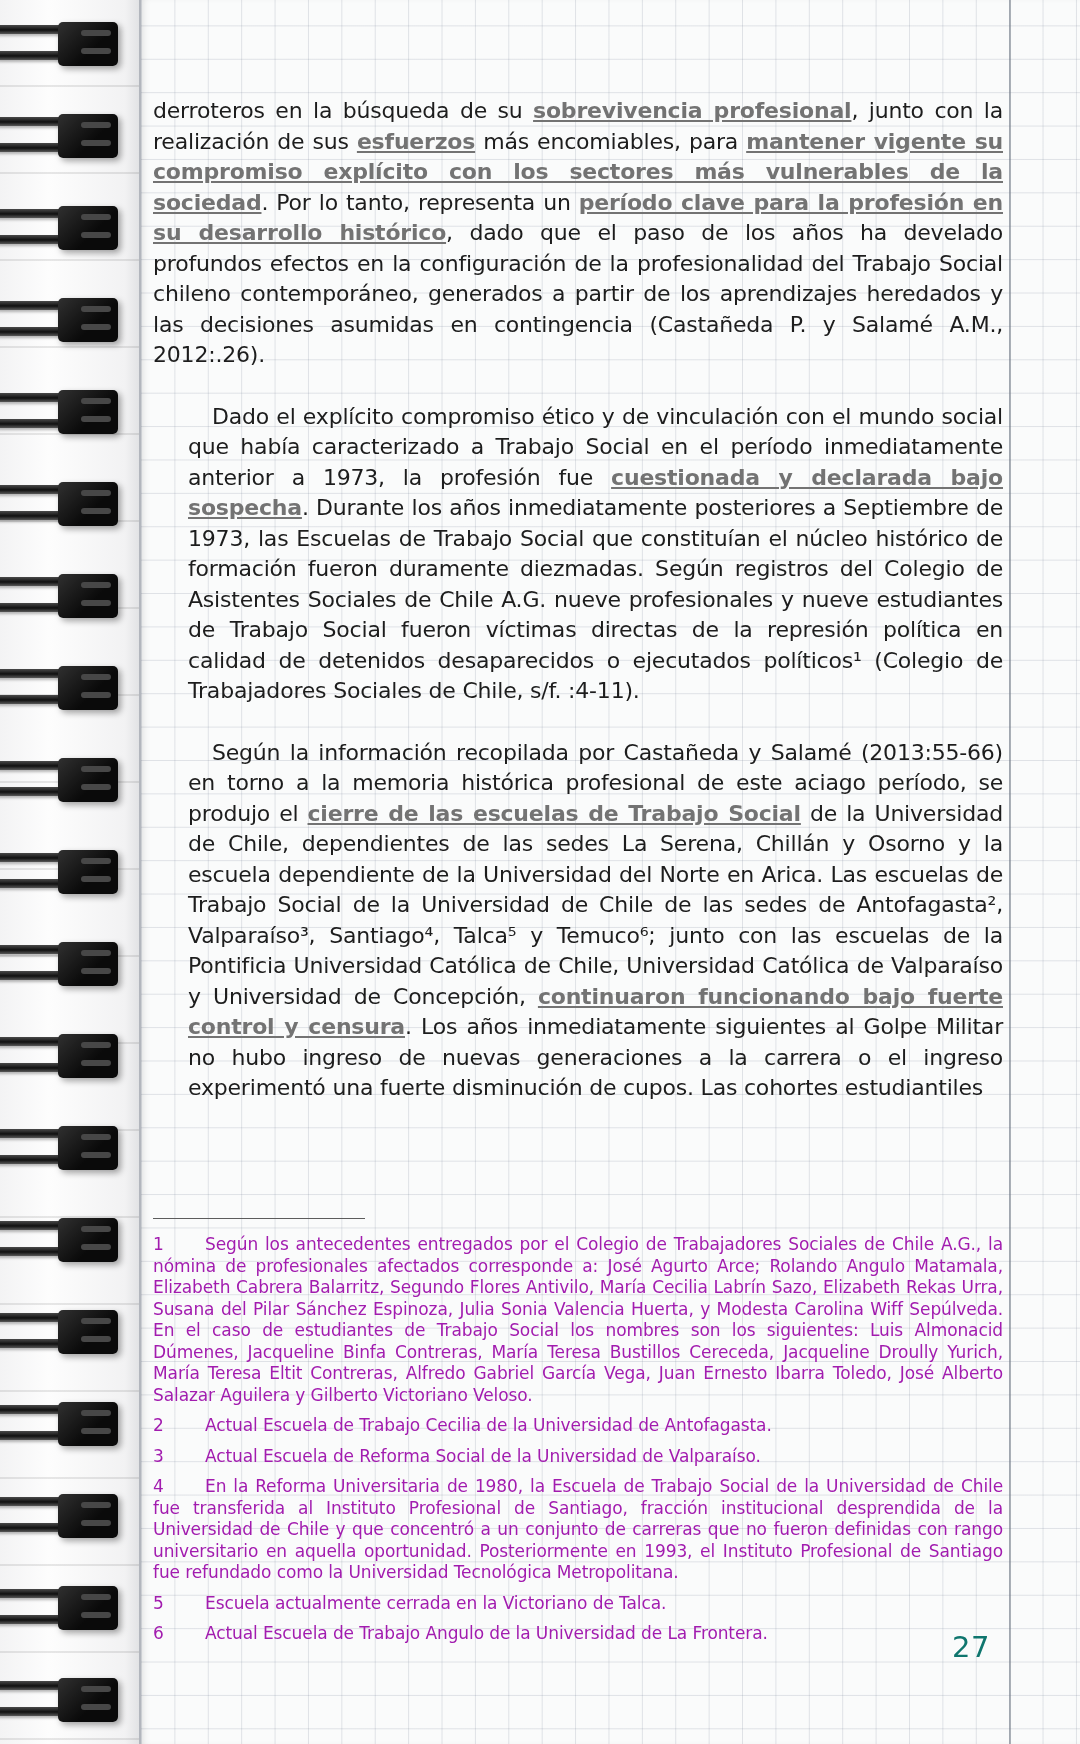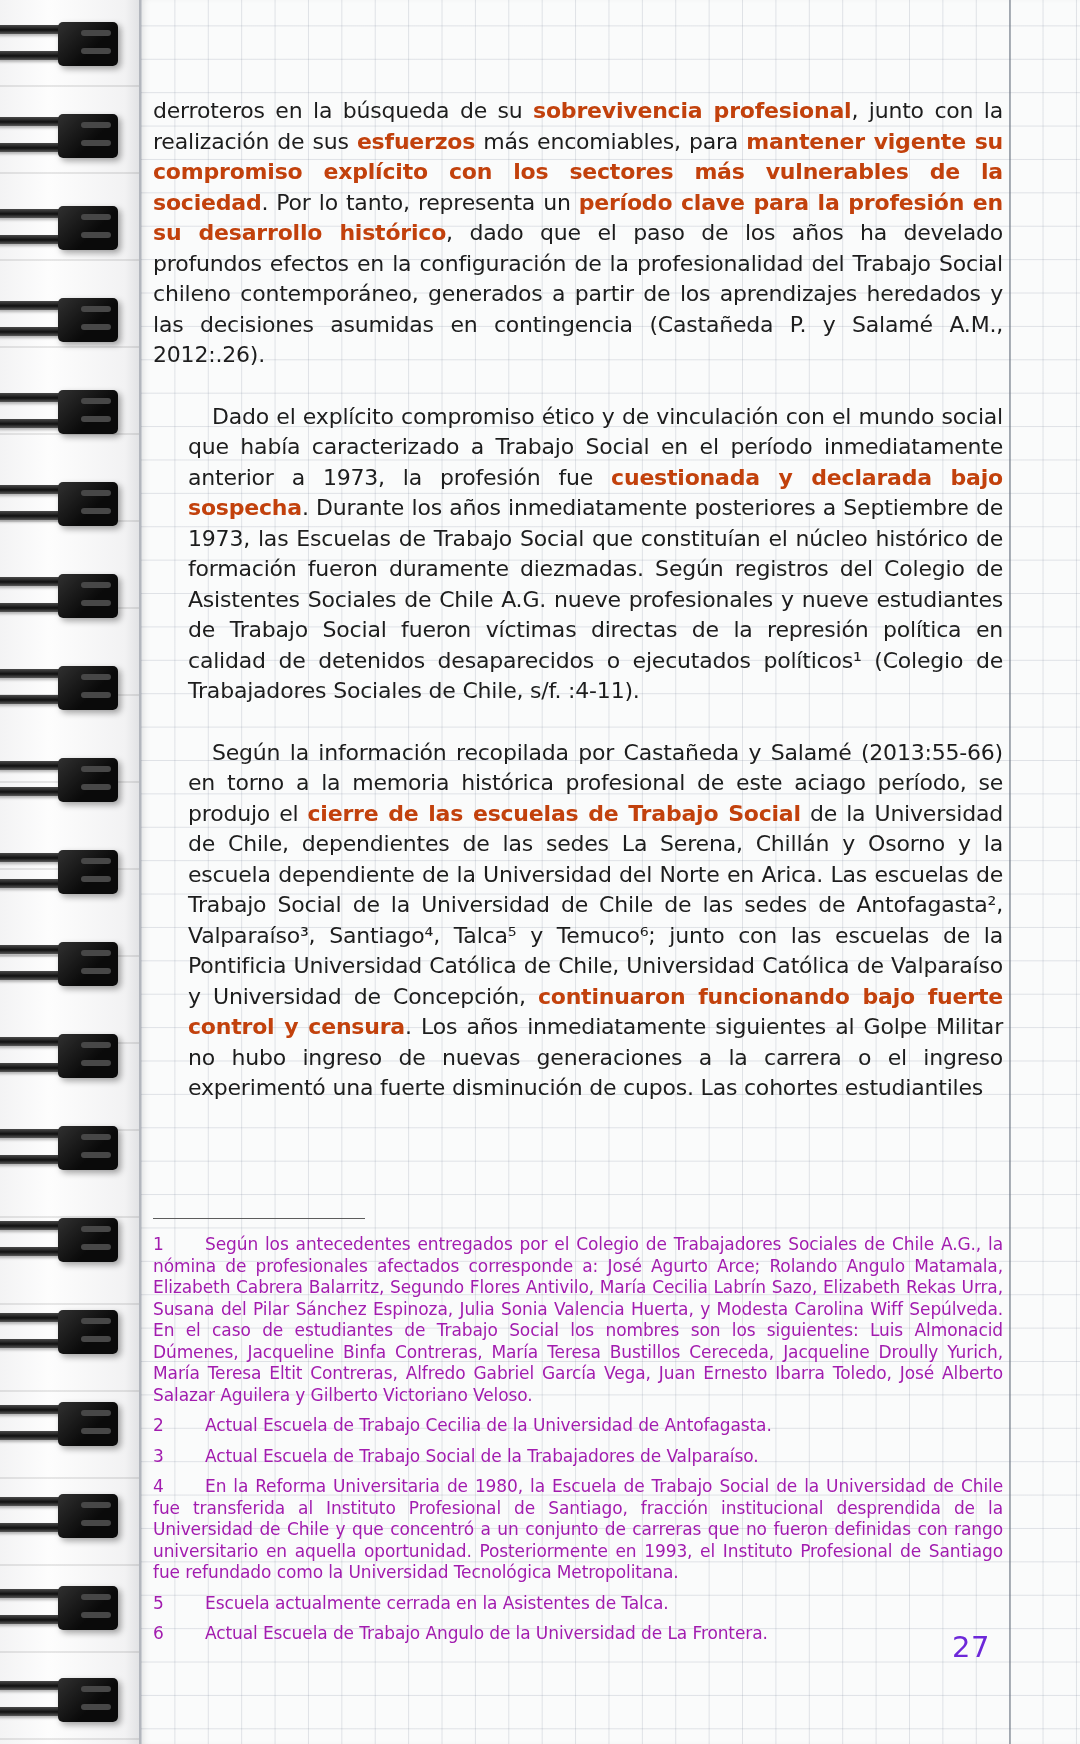"sobrevivencia profesional" .para b { color: #c2410c -> #737373; text-decoration: none -> underline }
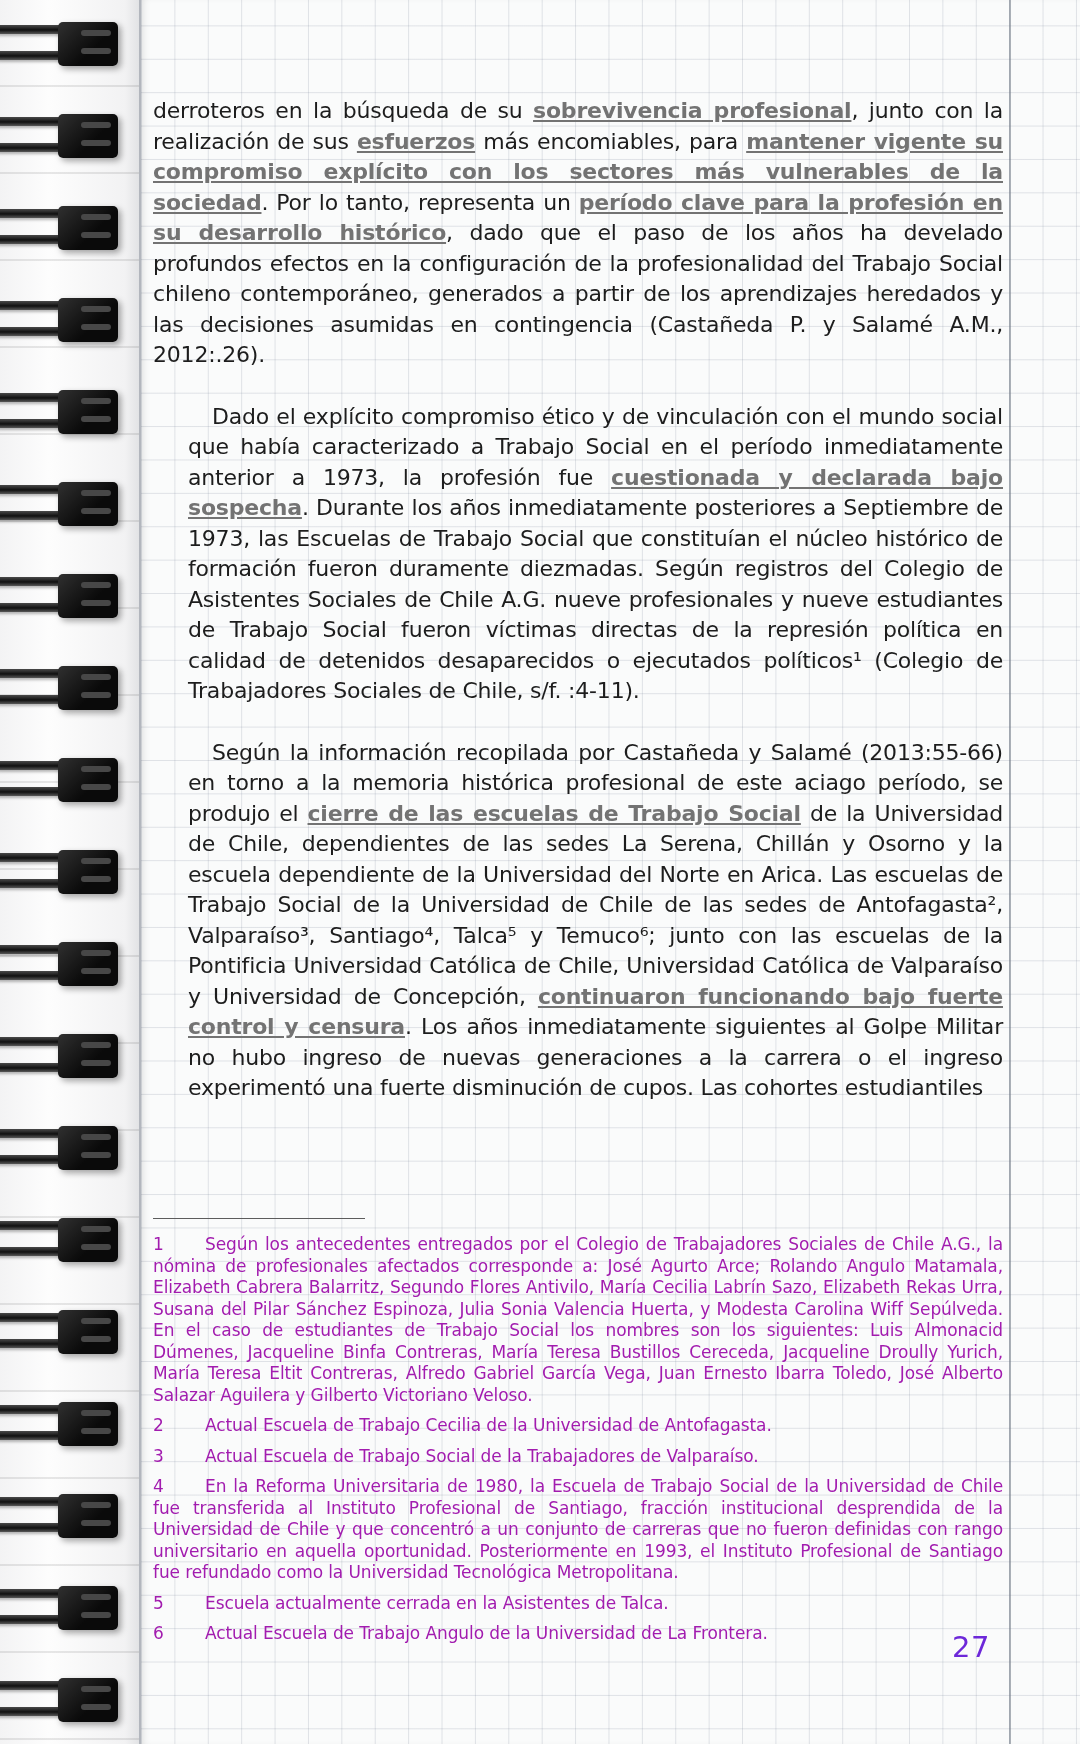"Actual Escuela de Trabajo Social" span.fn-text { text: Trabajo Social de la Trabajadores -> Reforma Social de la Universidad }
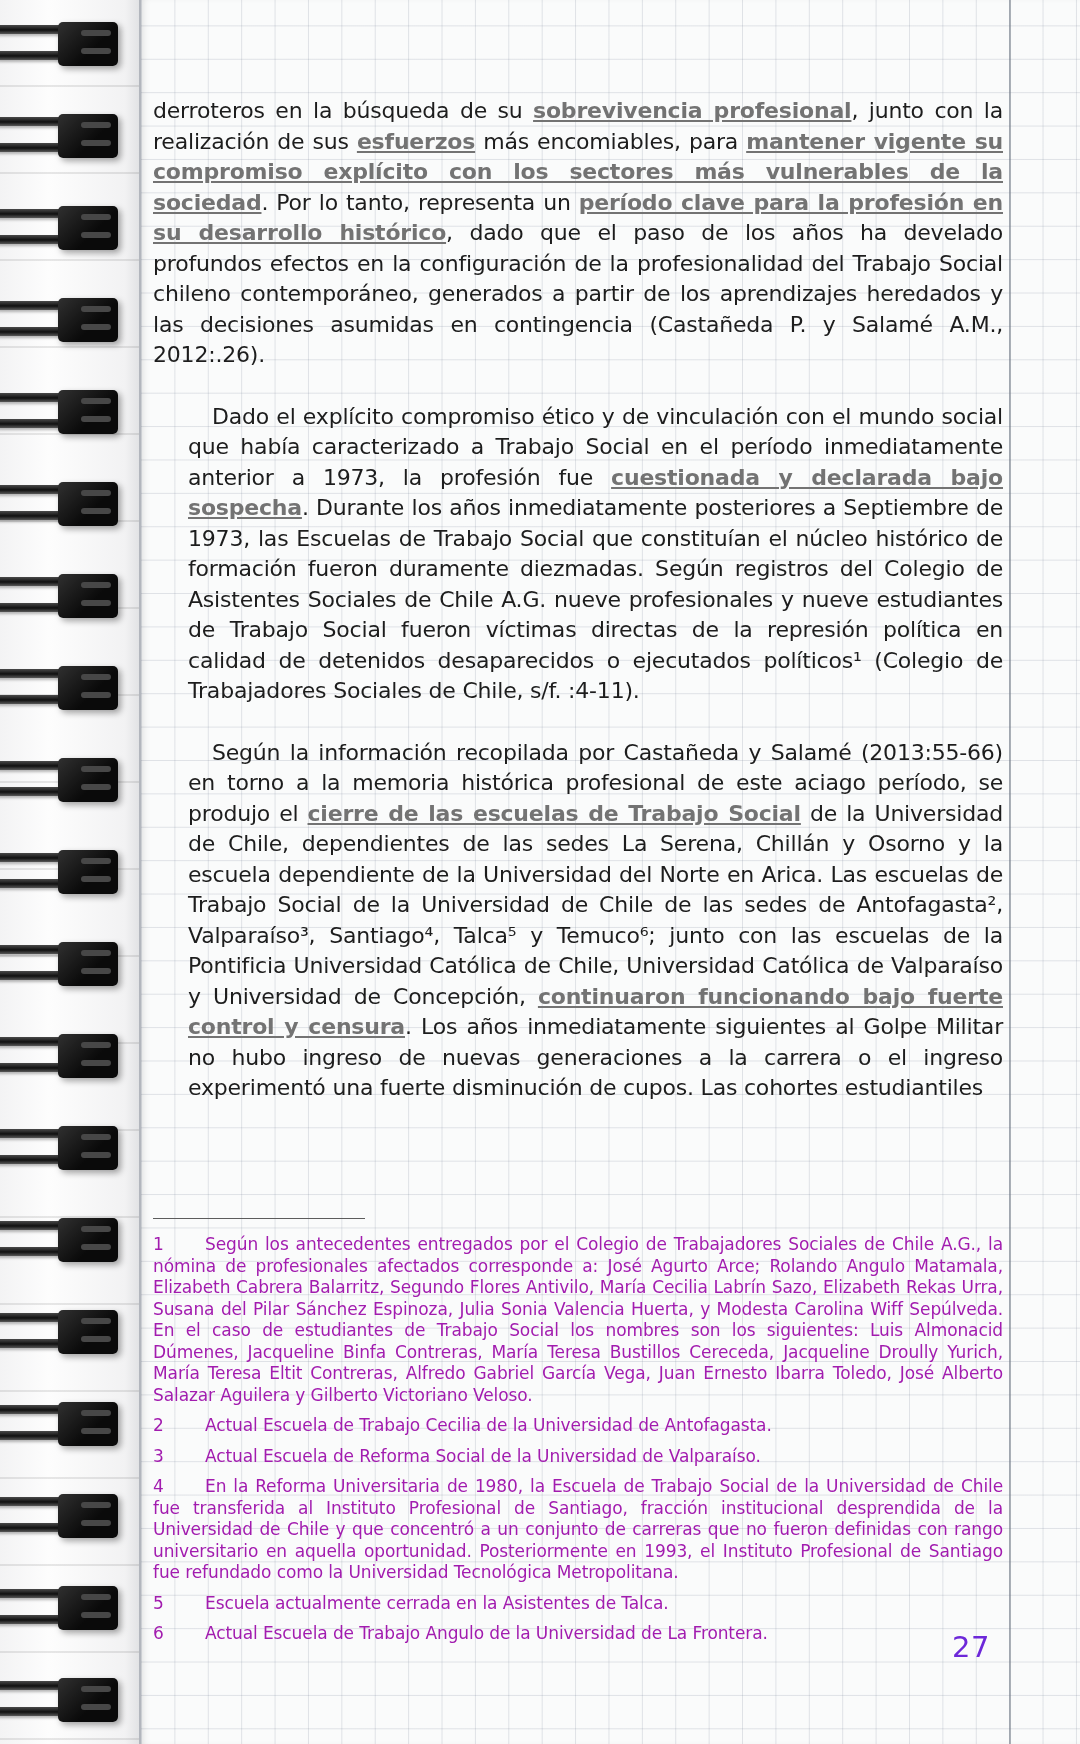"Escuela actualmente cerrada en la" span.fn-text { text: Asistentes -> Victoriano }
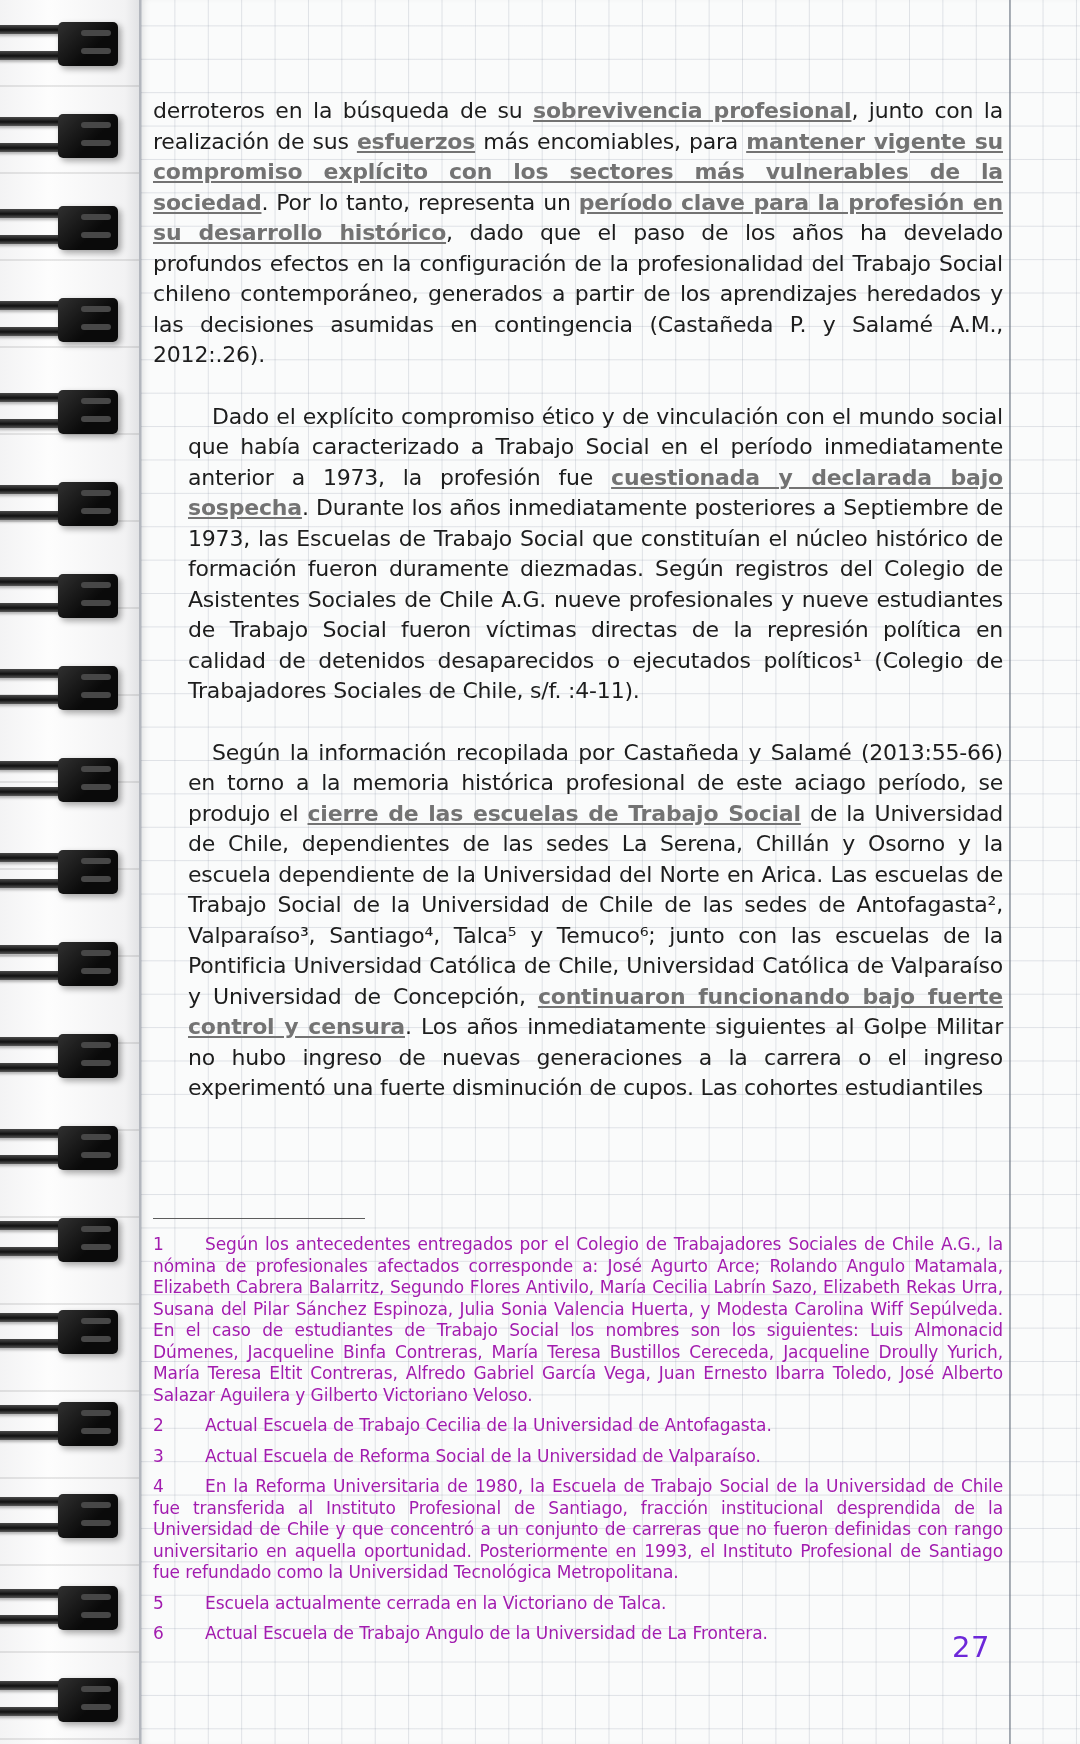"27" .page-number { color: #6d28d9 -> #0f766e }
